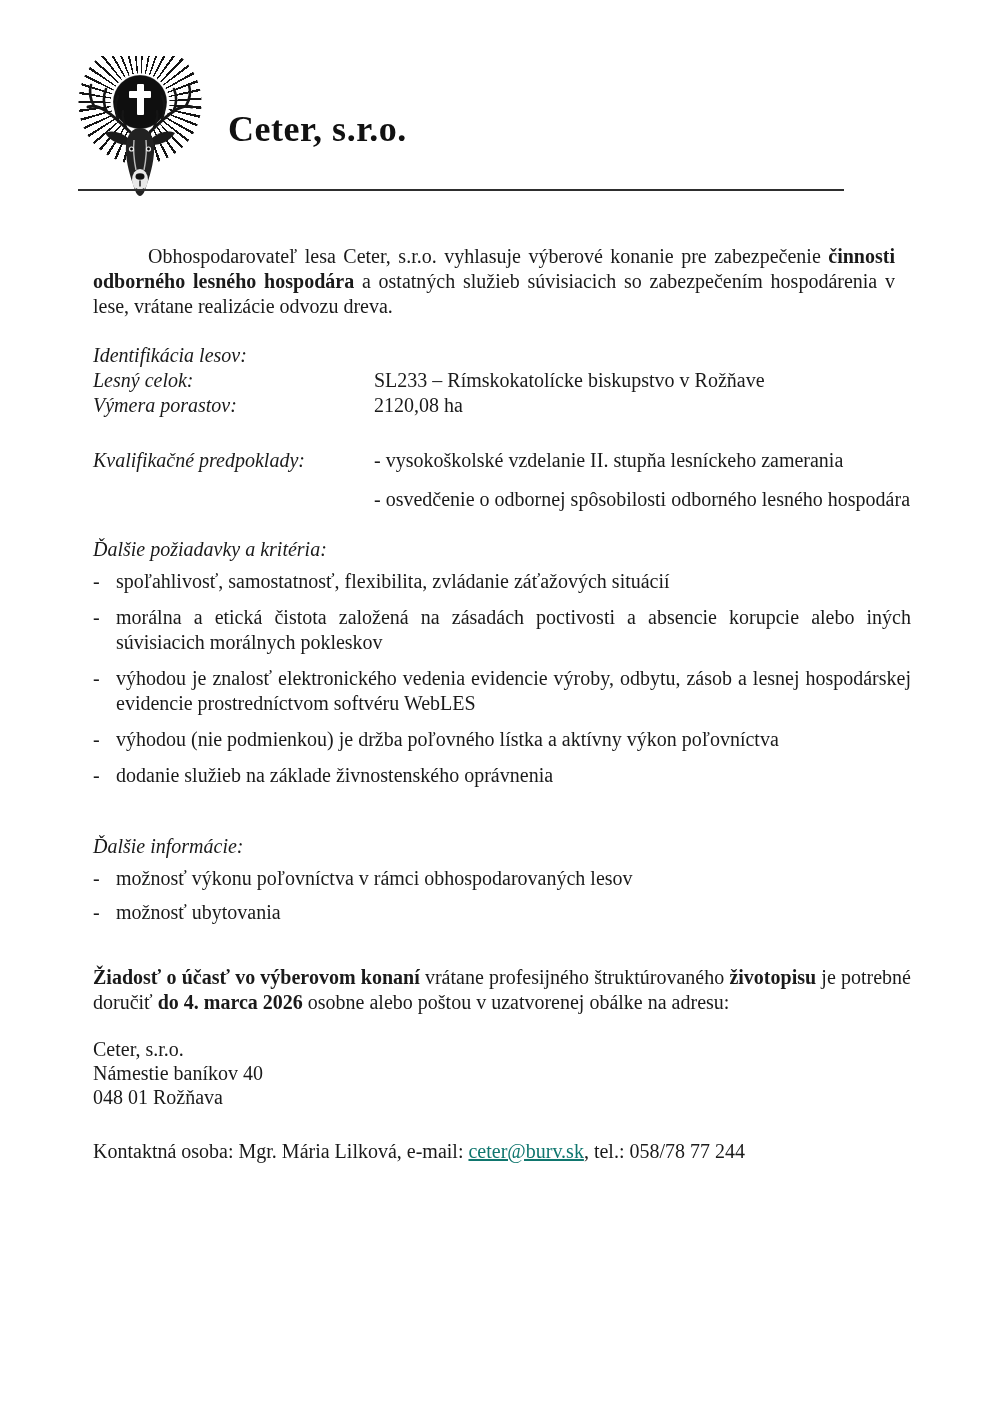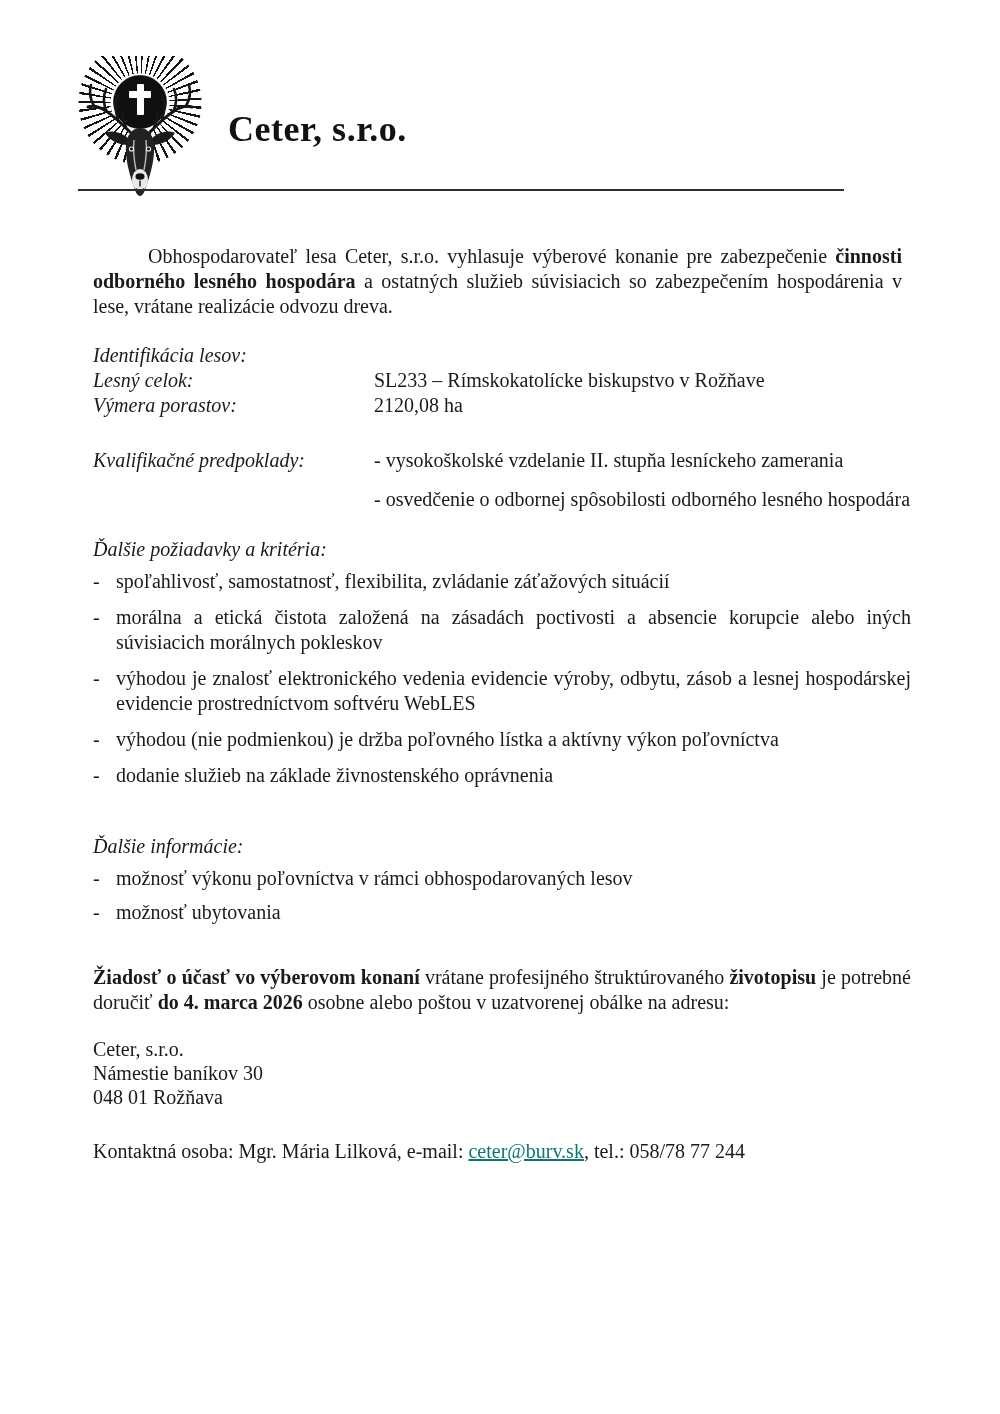"Obhospodarovateľ lesa Ceter, s.r.o." p.intro { margin: 12px 9px 0 0 -> 12px 16px 0 0 }
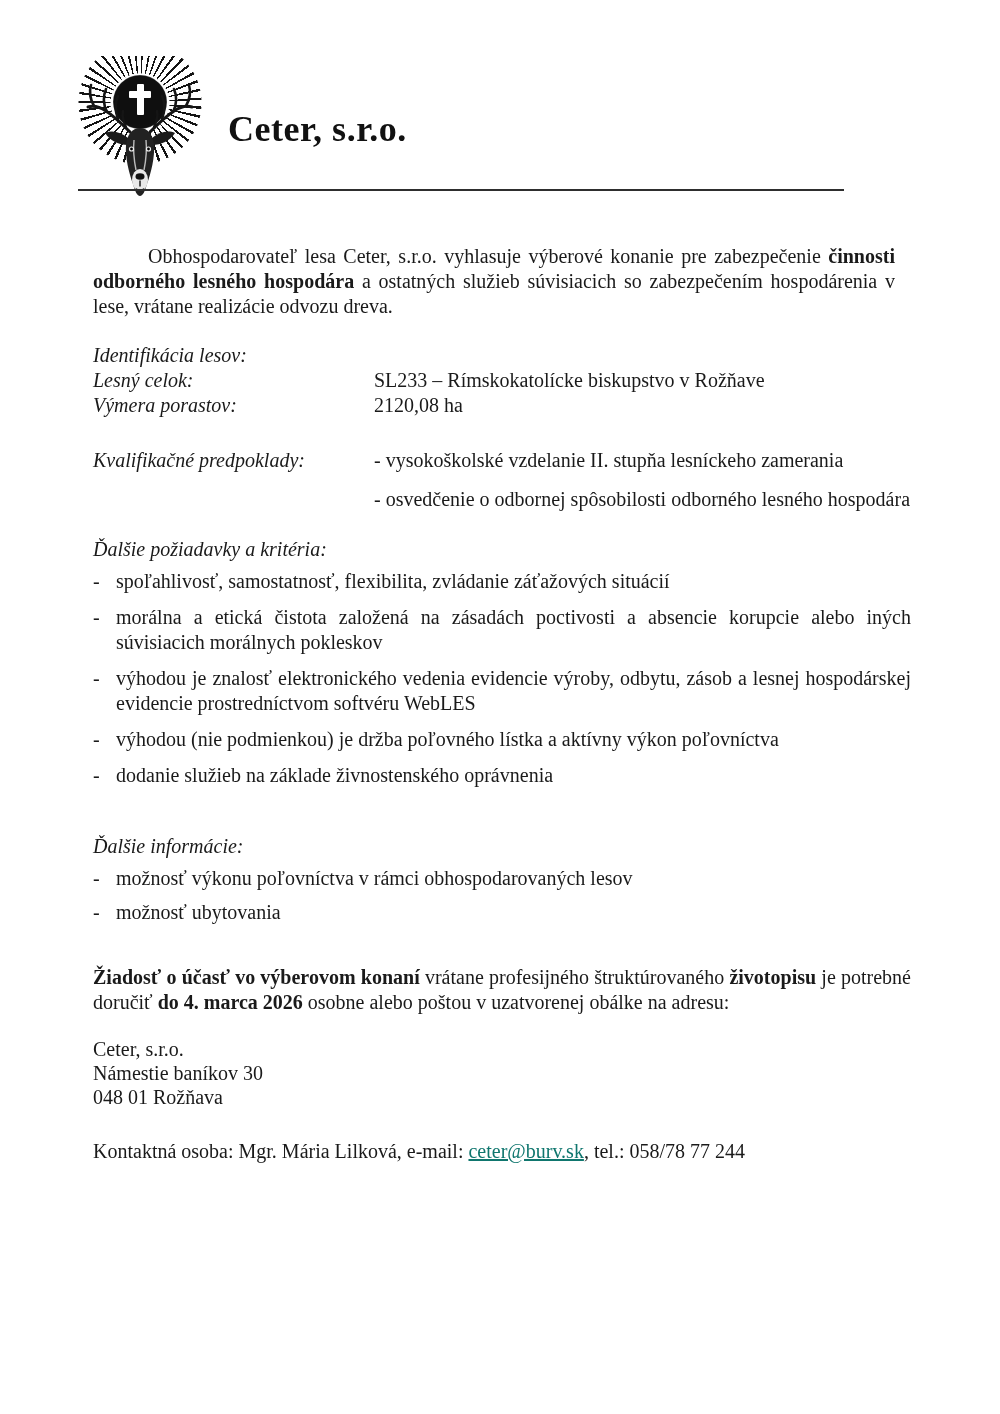"Námestie baníkov 30" div { text: 30 -> 40 }
